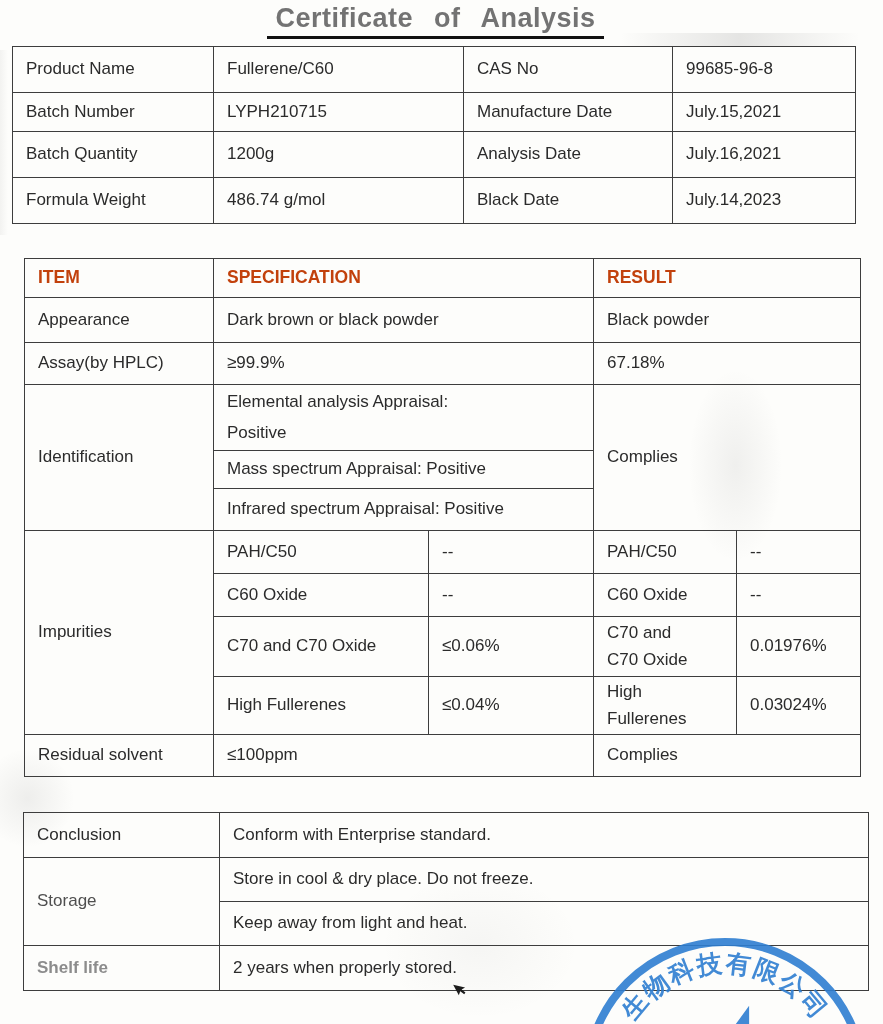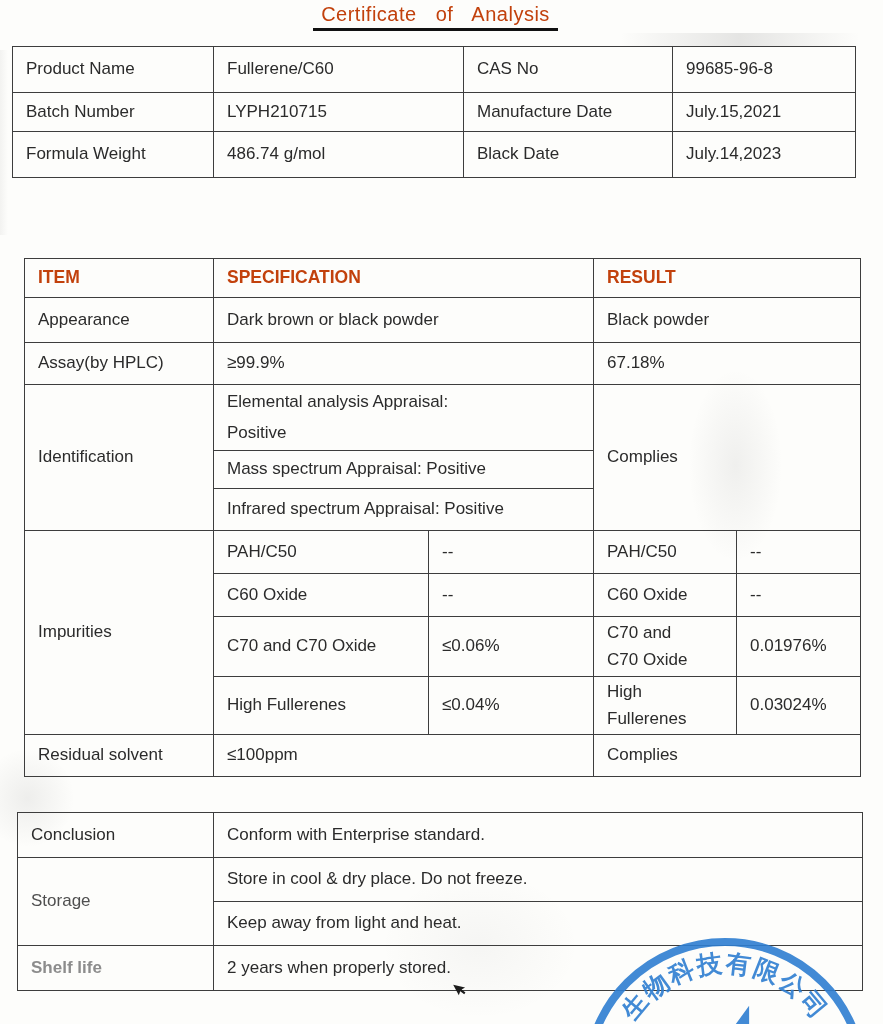"Certificate of Analysis" .title { color: #c2410c -> #737373; font-size: 20px -> 27px; font-weight: normal -> bold }
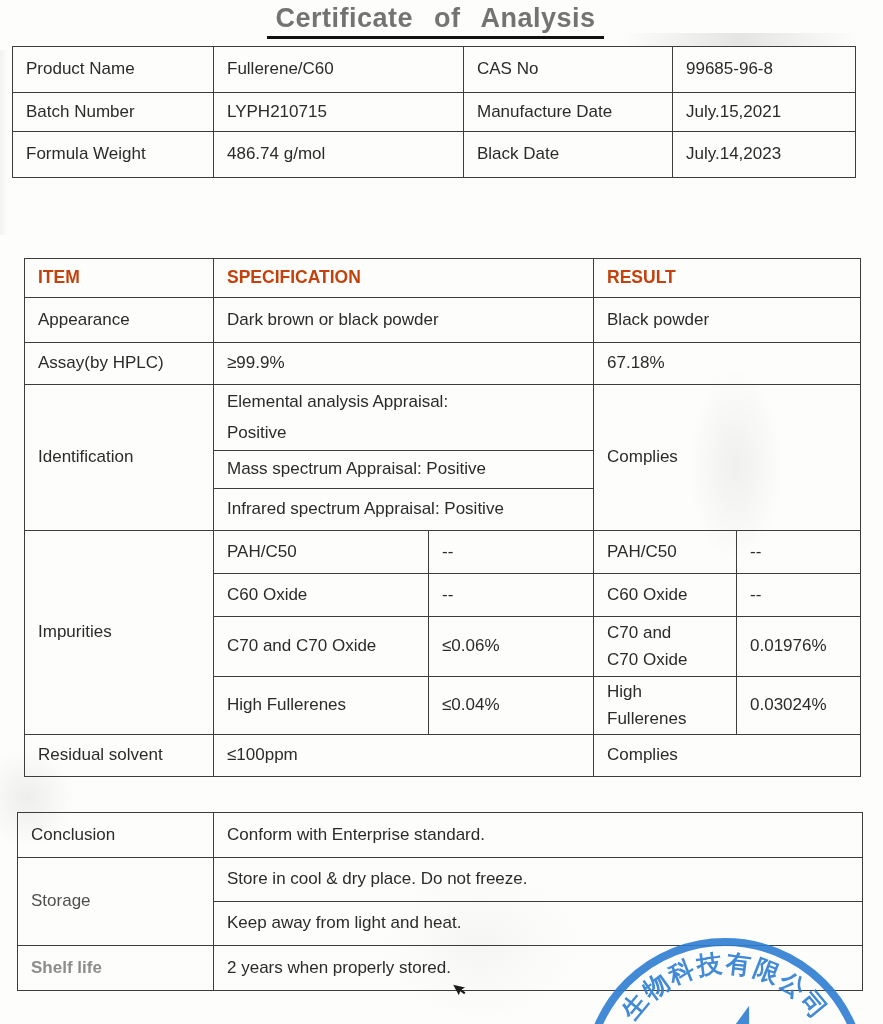"Batch Quantity" tr.h46 { html: none -> <tr> <td>Batch Quantity</td> <td>1200g</td> <td>Analysis Date</td> <td>July.16,2021</td> </tr> }
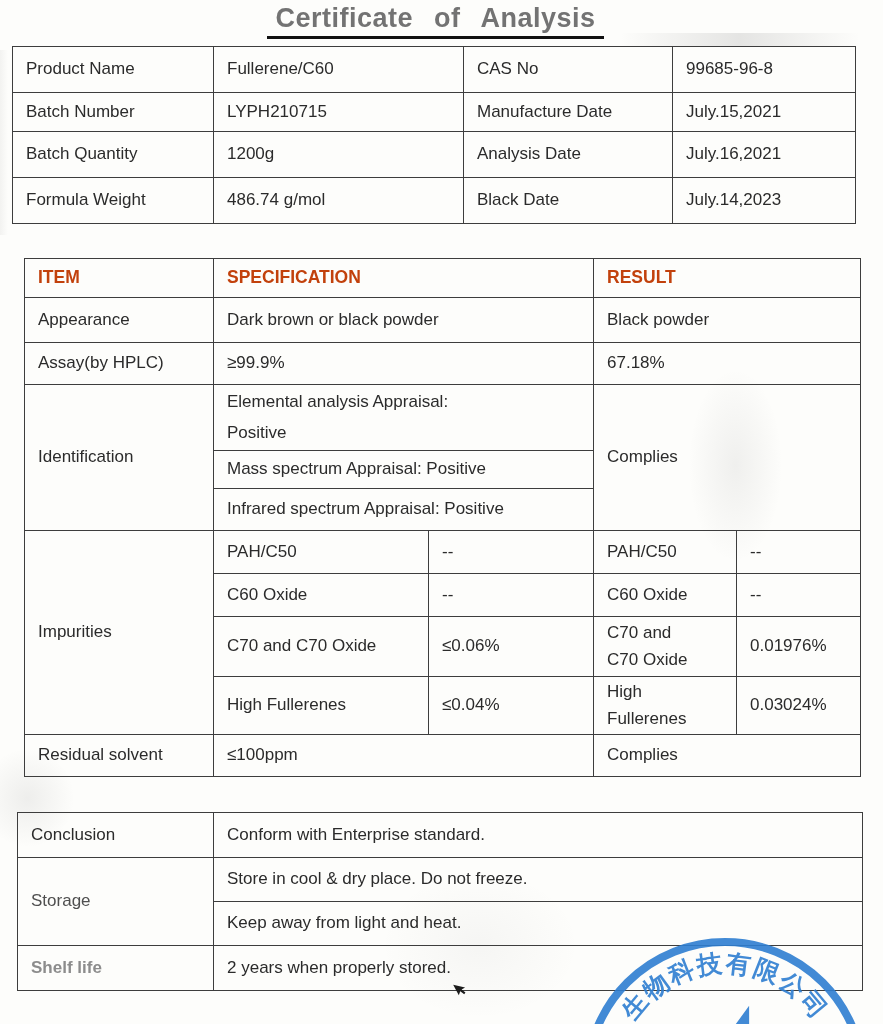"Conclusion" .t3 { left: 17px -> 23px }
